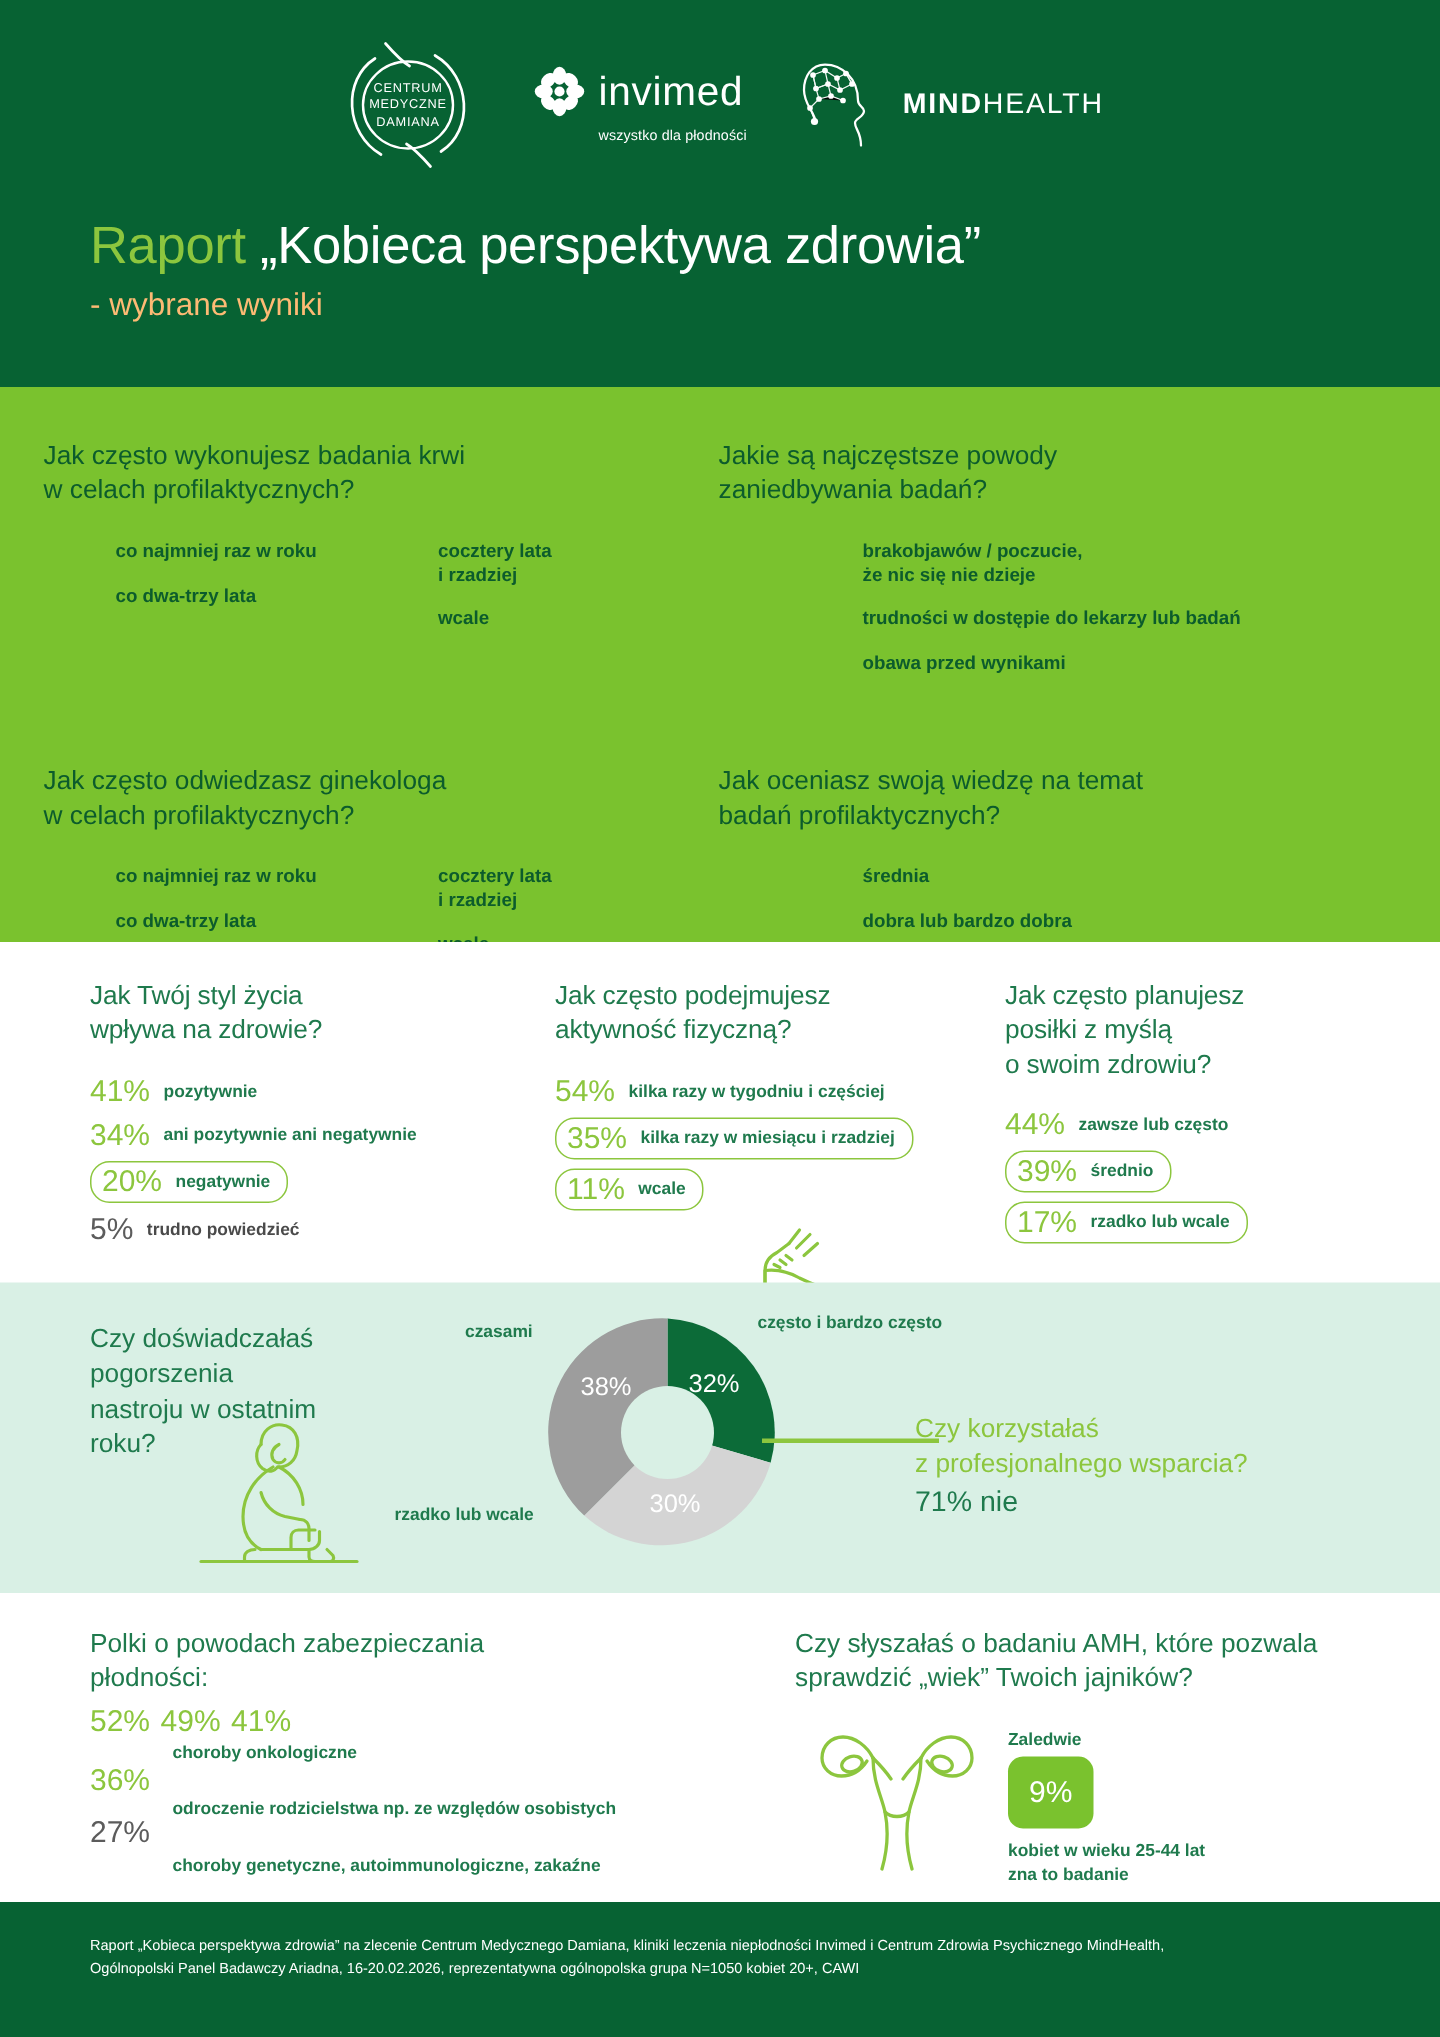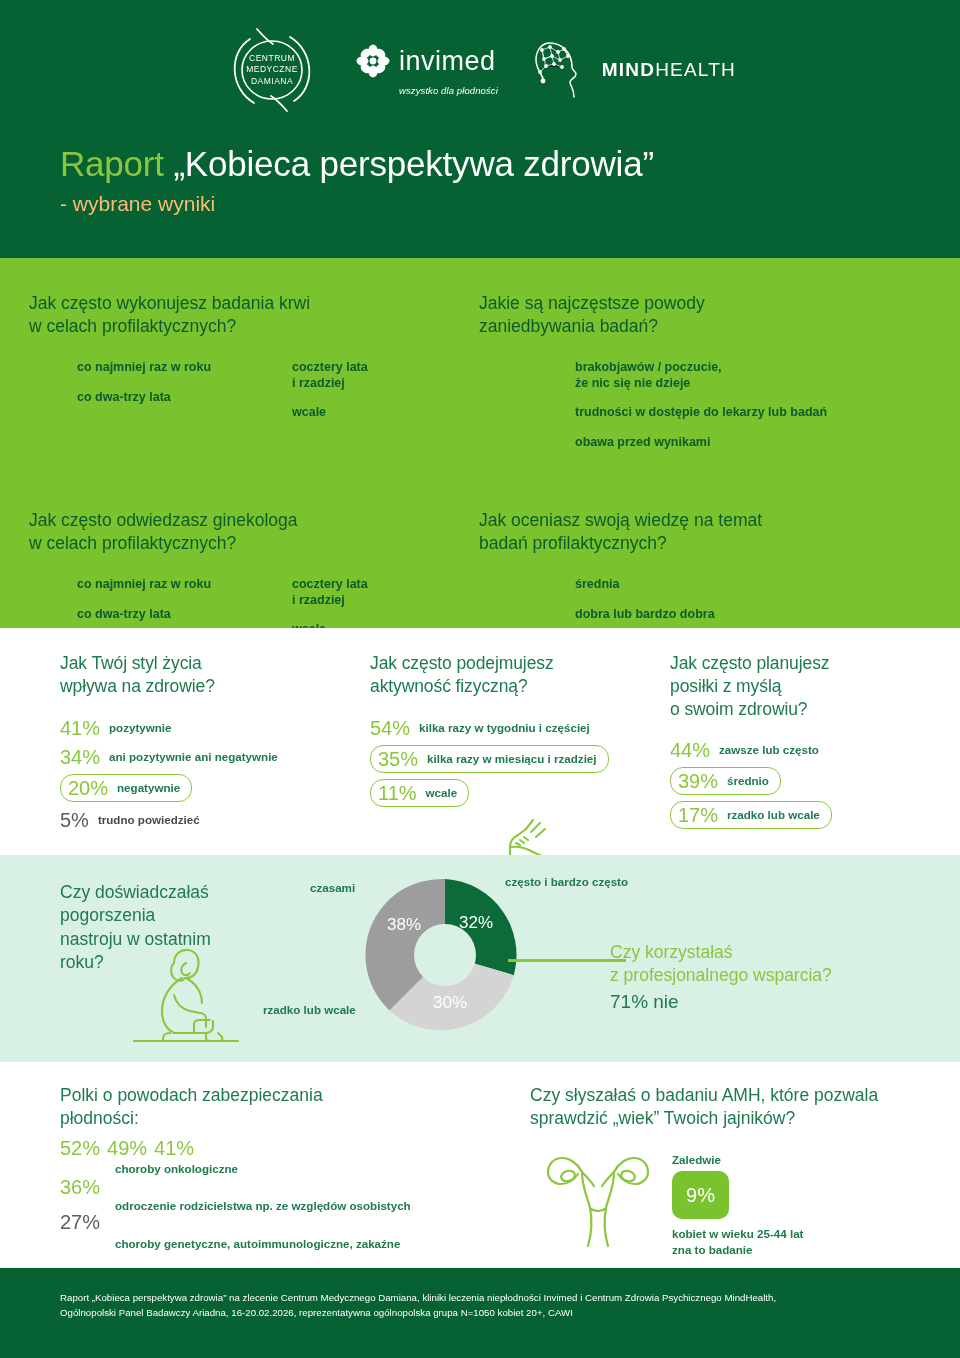"wszystko dla płodności" .invimed-sub { font-style: italic -> none }
